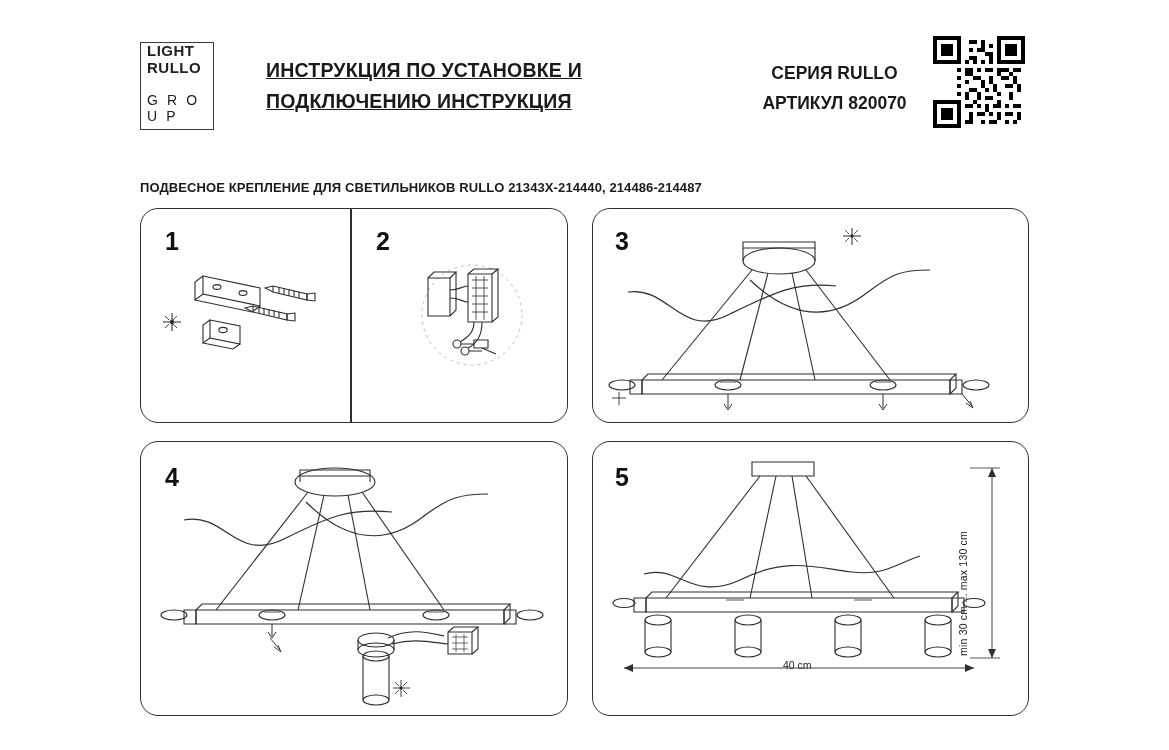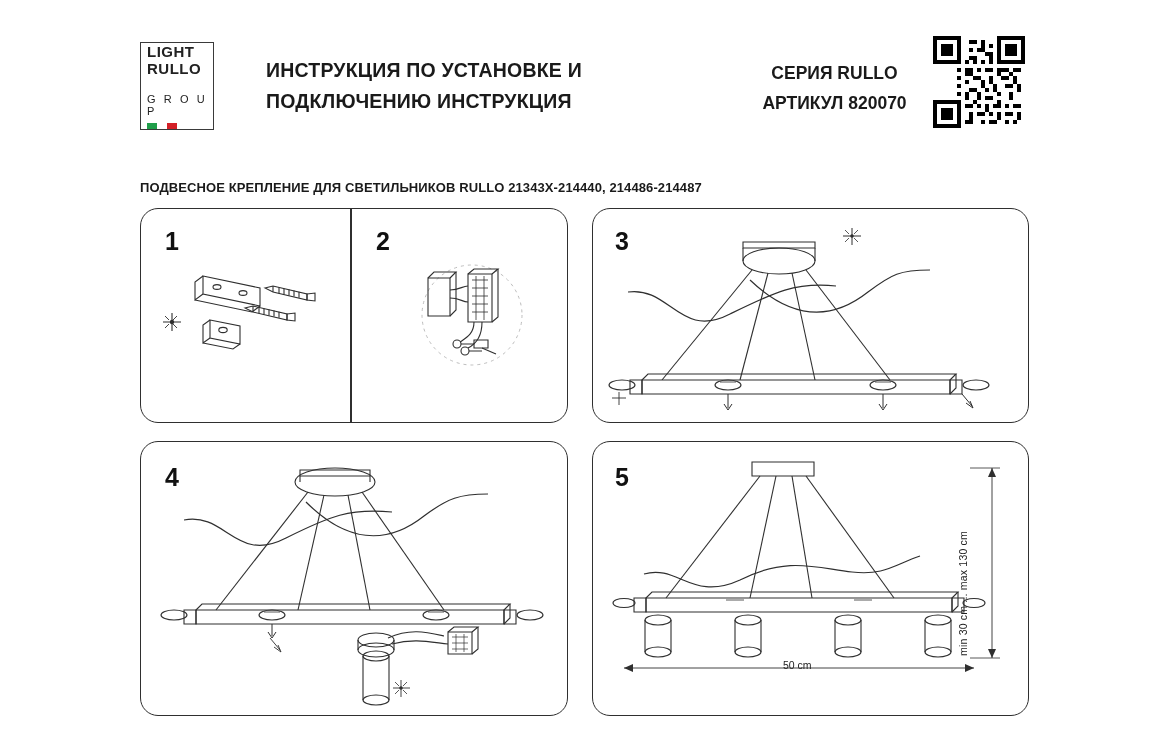"ИНСТРУКЦИЯ ПО УСТАНОВКЕ И" .title-block .t-line { text-decoration: none -> underline }
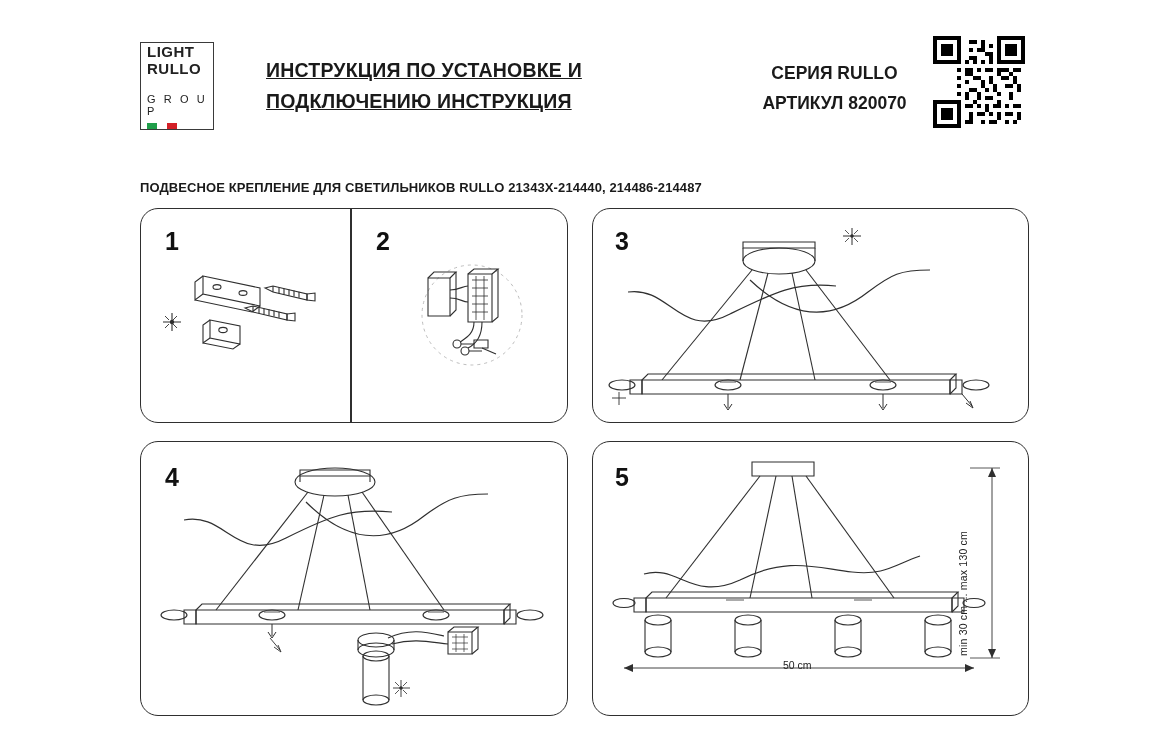"G R O U P" .logo-group { font-size: 11px -> 14px }
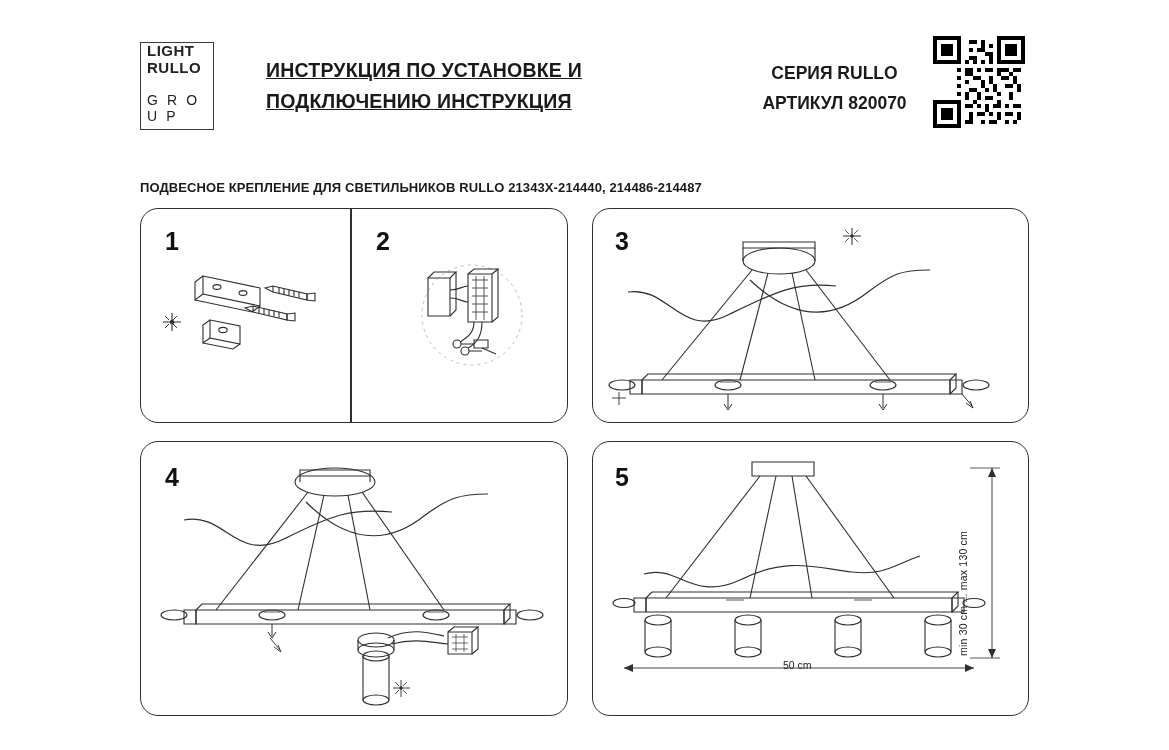"50 cm" div.dim-label { text: 50 -> 40 }
